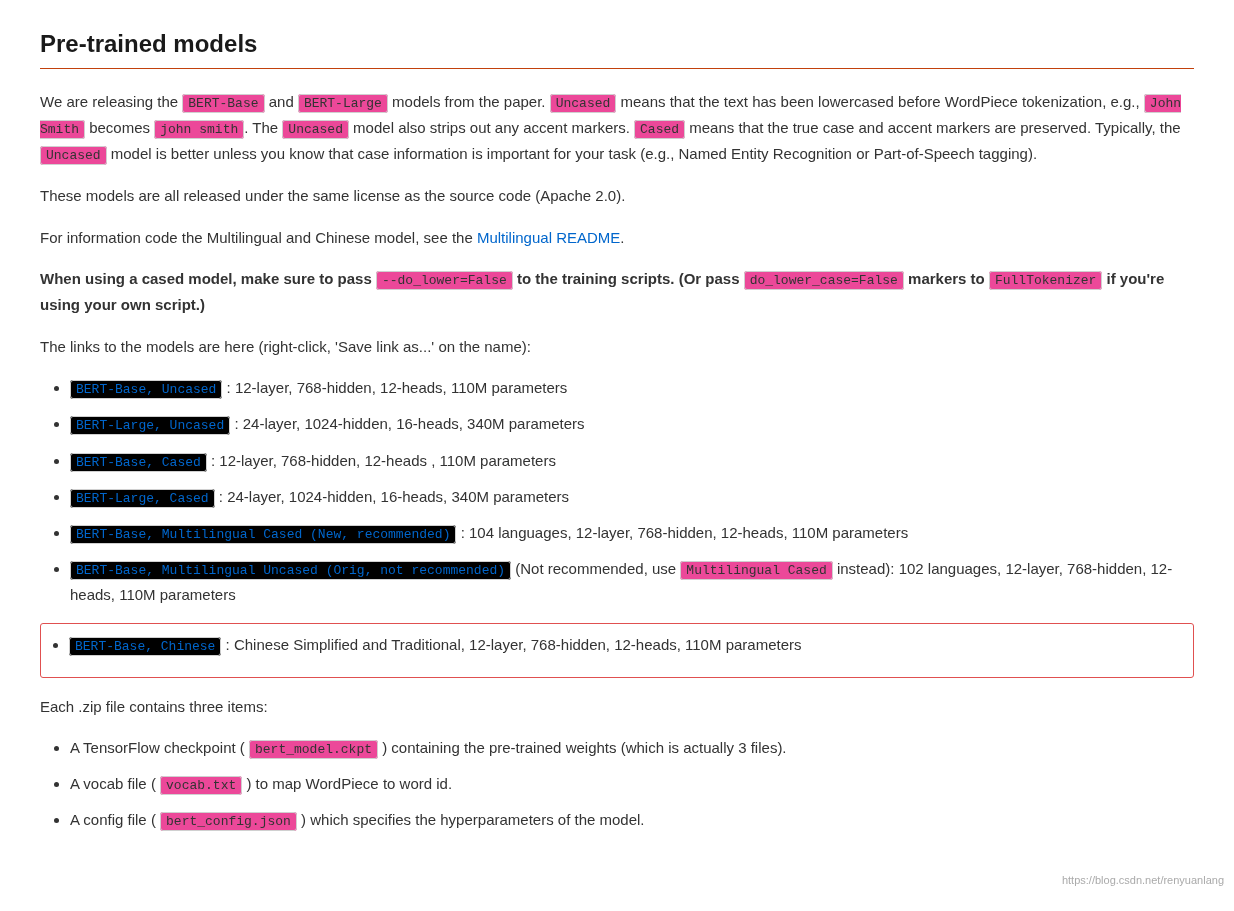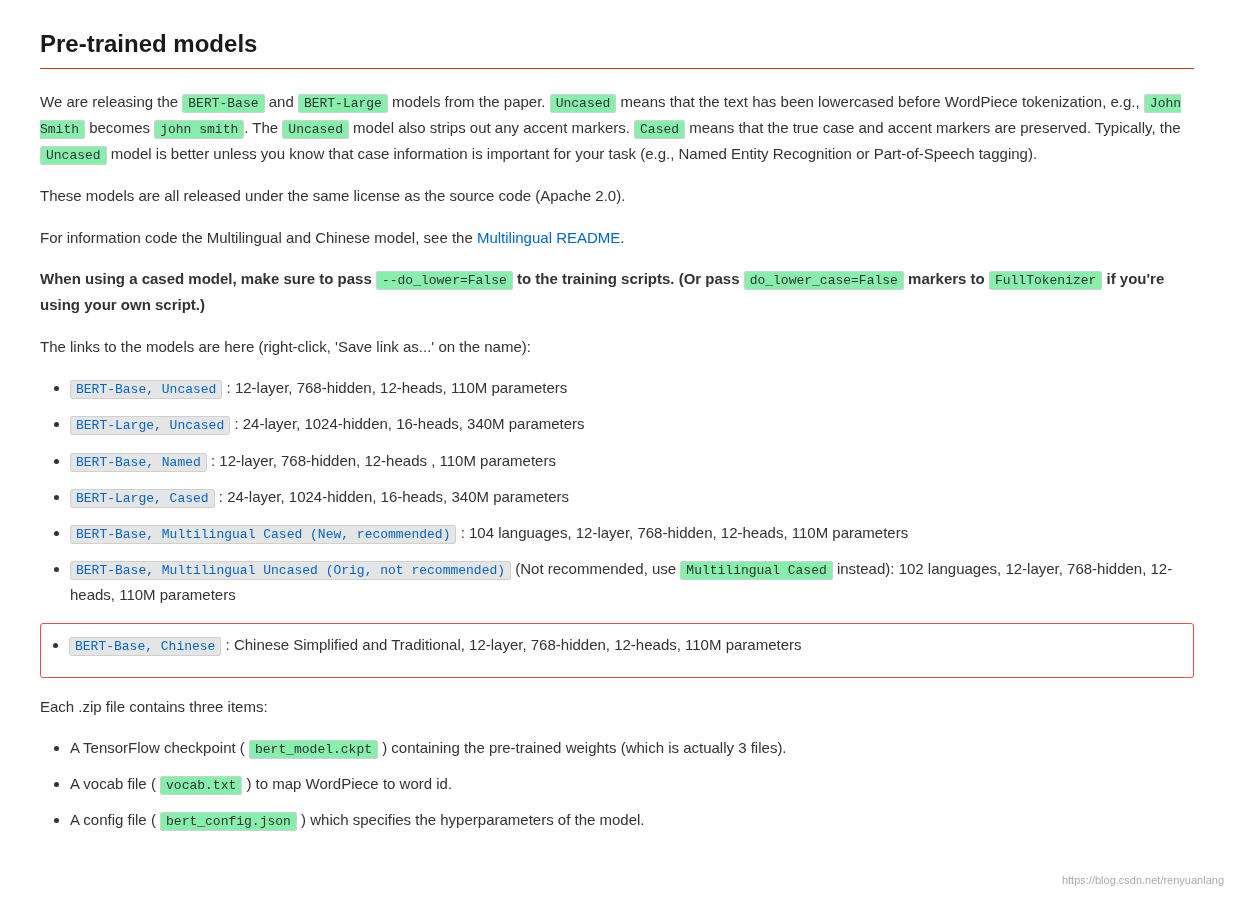"BERT-Base" code, .code-inline { background: #86efac -> #ec4899 }
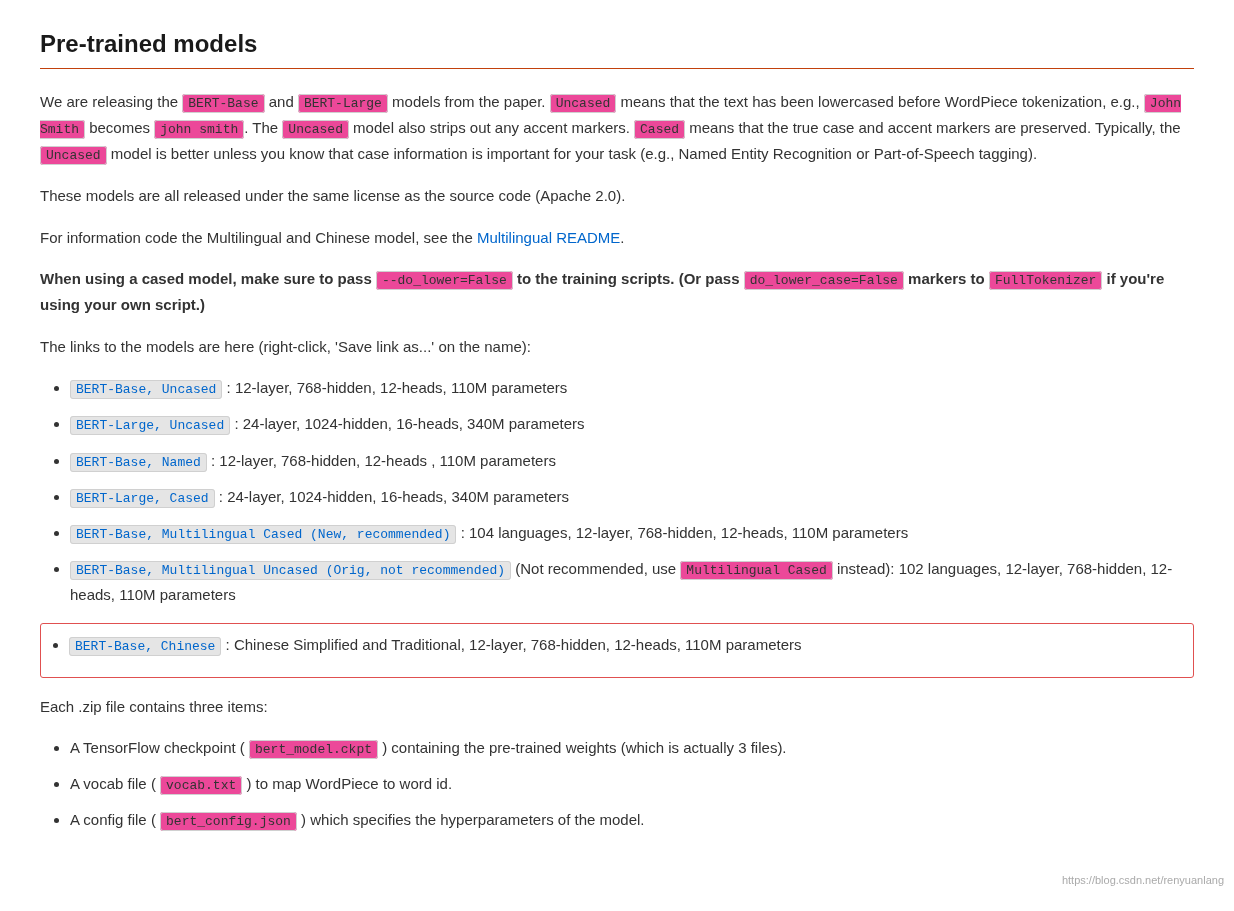"BERT-Base, Uncased" .model-link { background: #e5e5e5 -> #000000 }
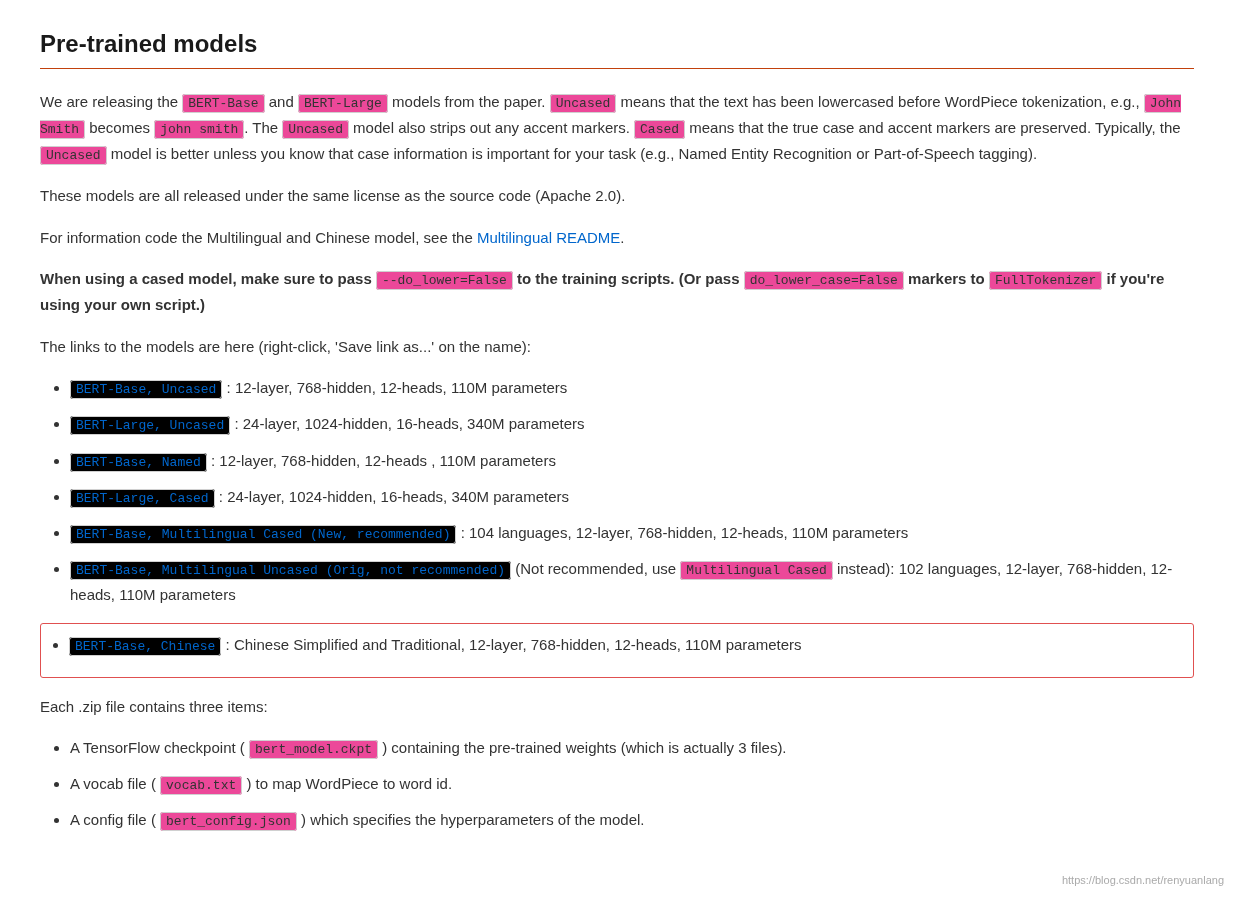"BERT-Base, Named" a.model-link { text: Named -> Cased }
